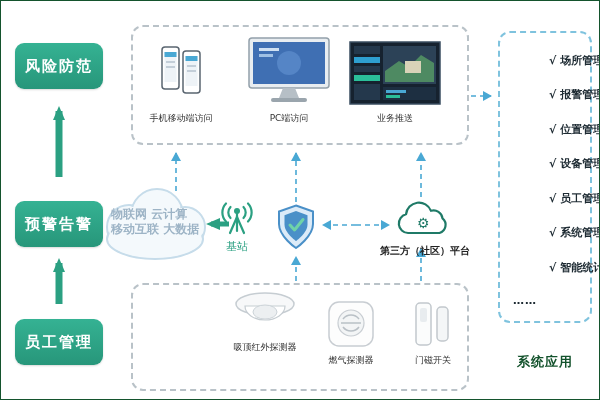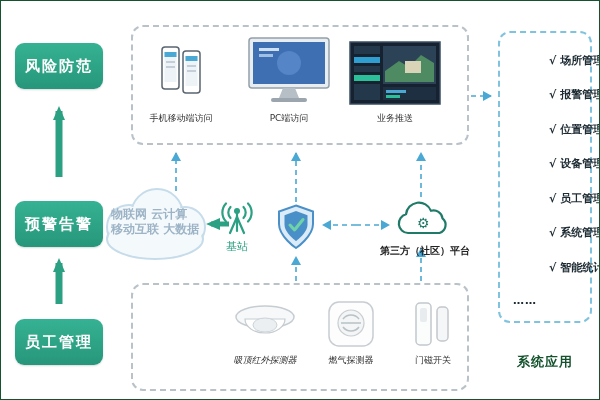"吸顶红外探测器" #sen-pir { font-style: italic -> none; top: 300px -> 287px }
